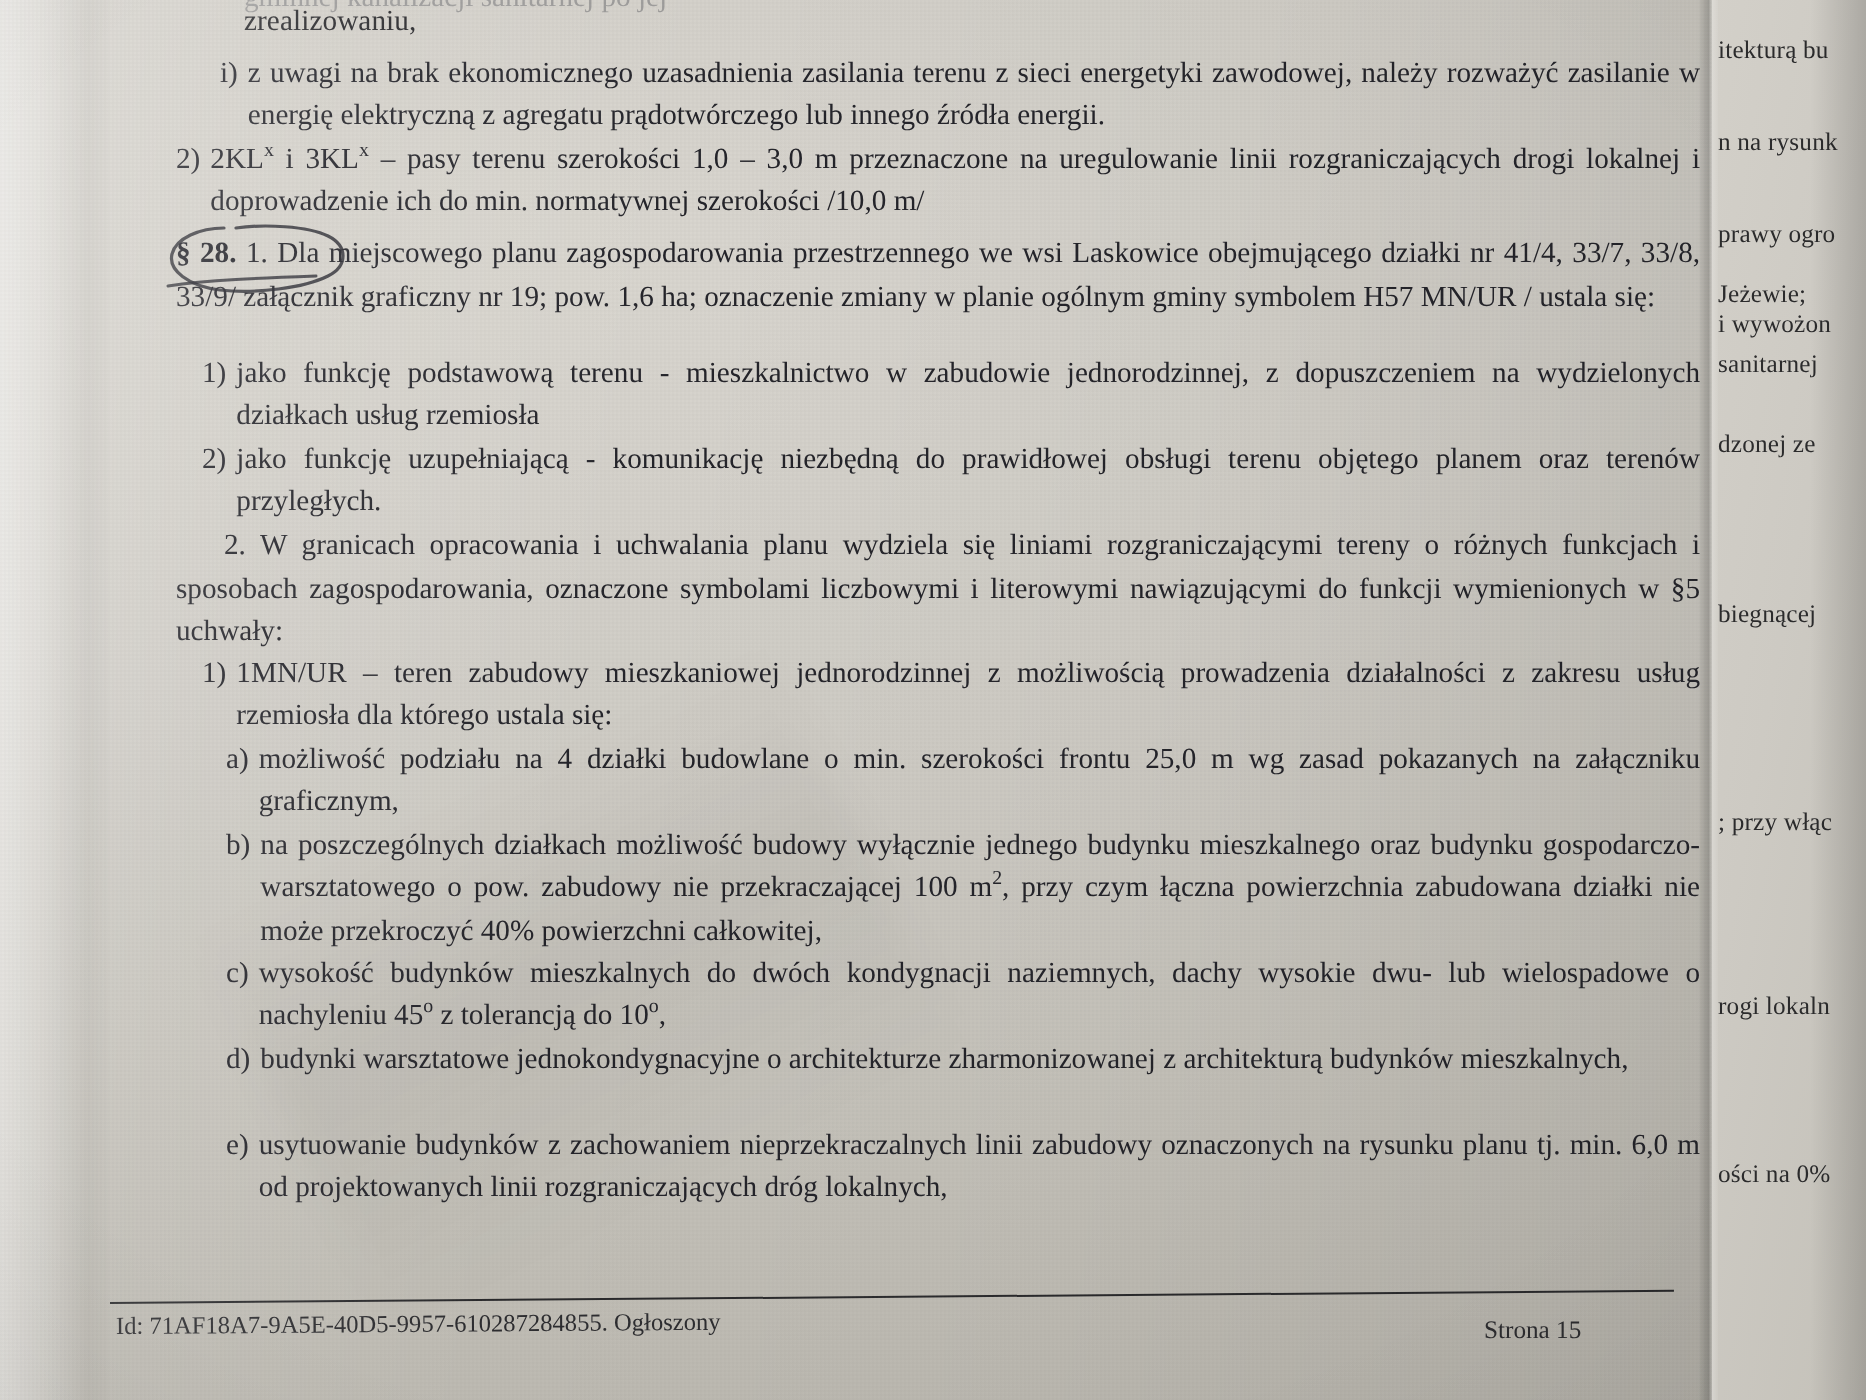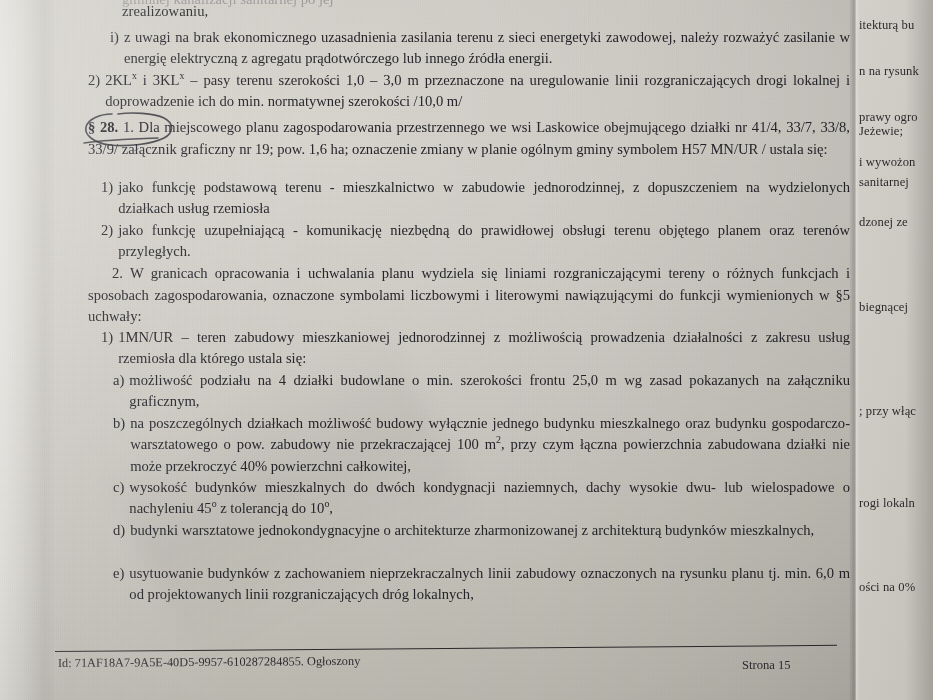"Jeżewie;" div.rline { top: 124px -> 140px }
